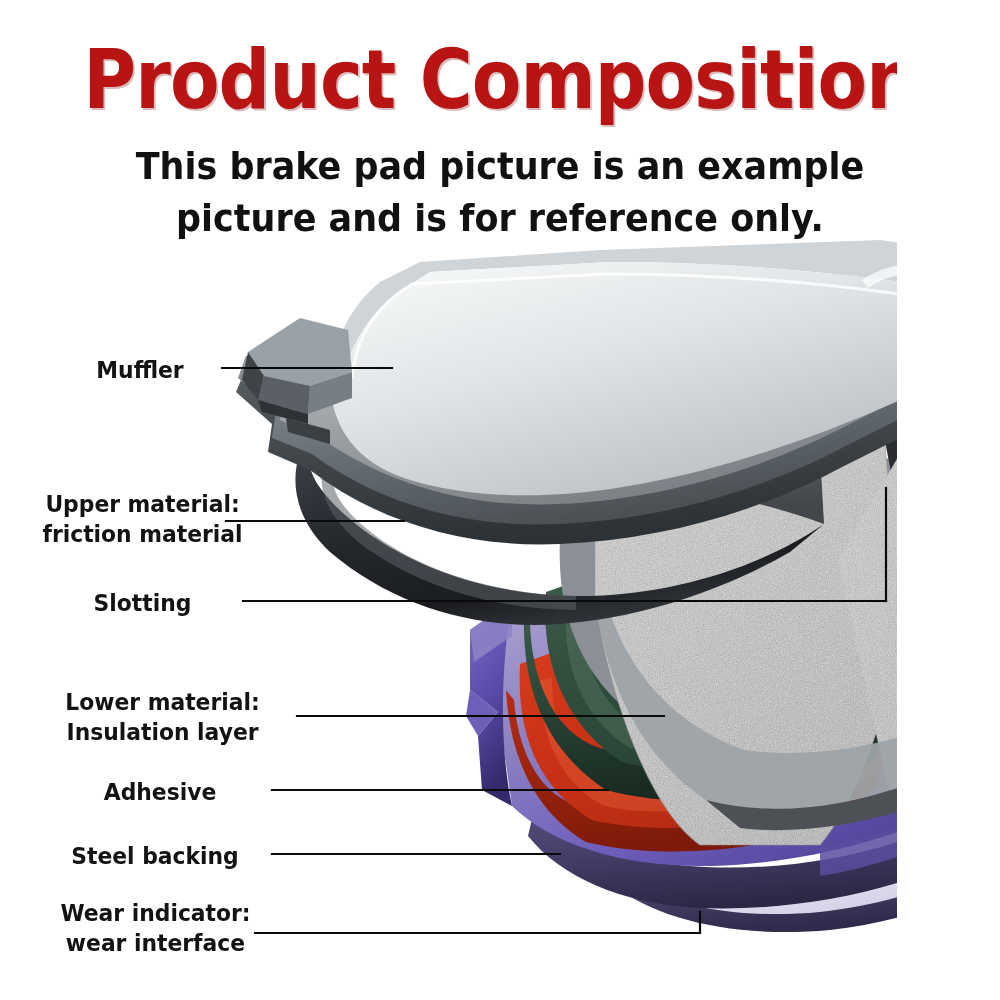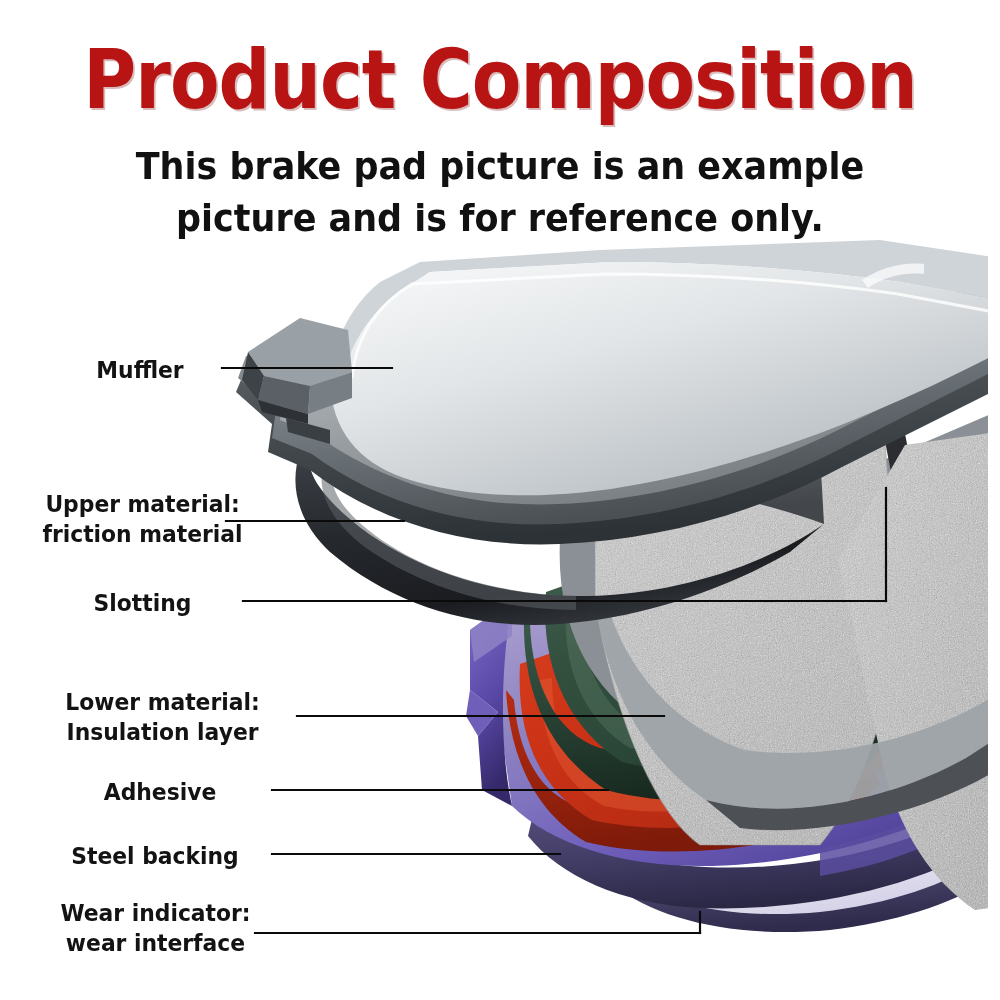"Product Composition" #page { width: 988px -> 897px }
